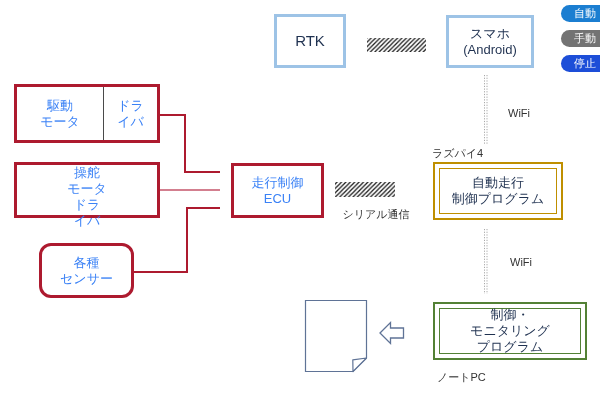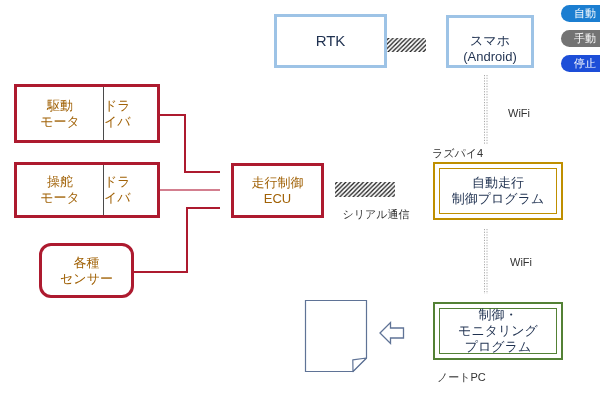"RTK" div.abs { width: 113px -> 72px }
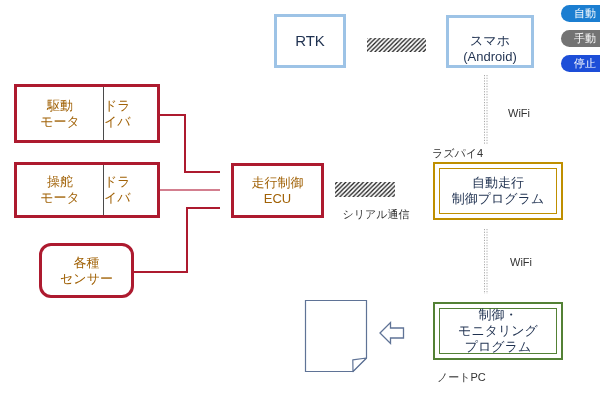"スマホ" div.abs { align-items: flex-end -> none }
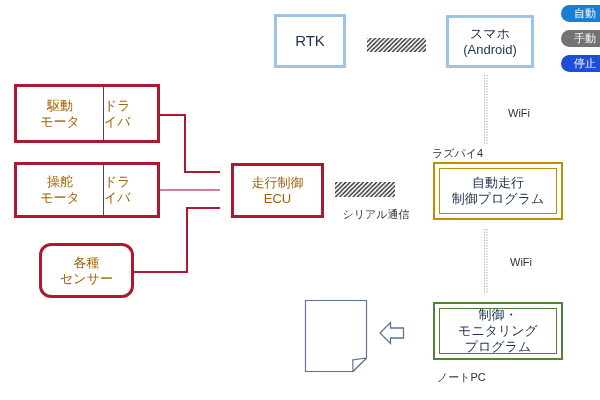"駆動" .redbox { color: #a16207 -> #3b82f6 }
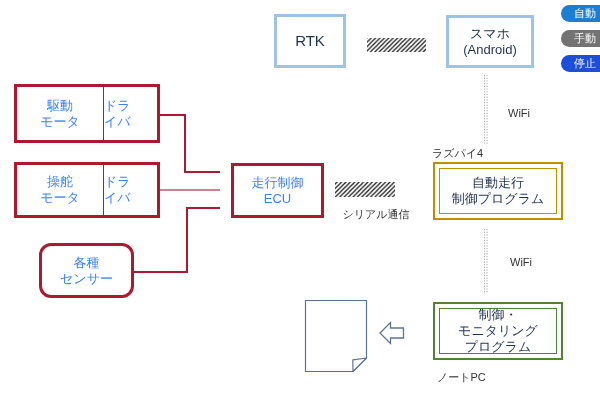"ドラ" .splitbox .cellR { justify-content: none -> center }
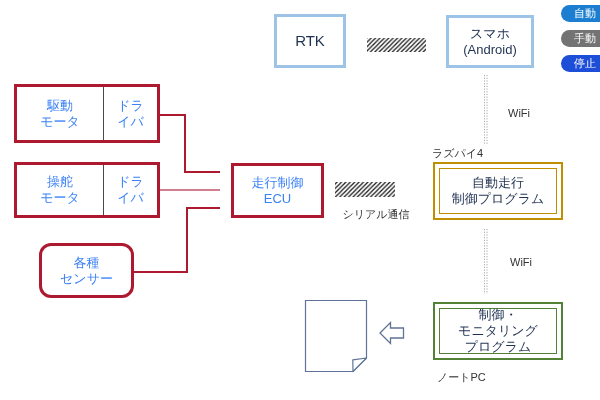"操舵" div.abs { flex-direction: none -> column }
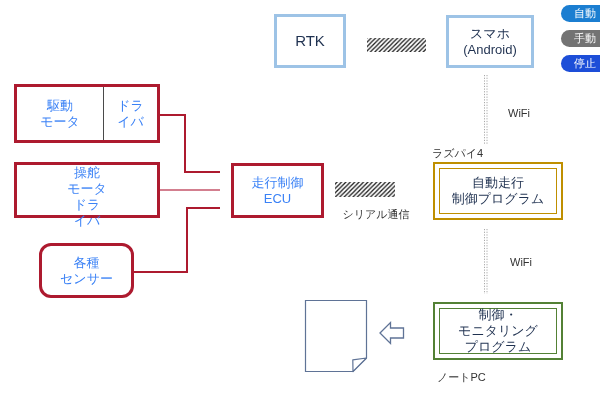"制御・" div.abs { width: 130px -> 154px }
